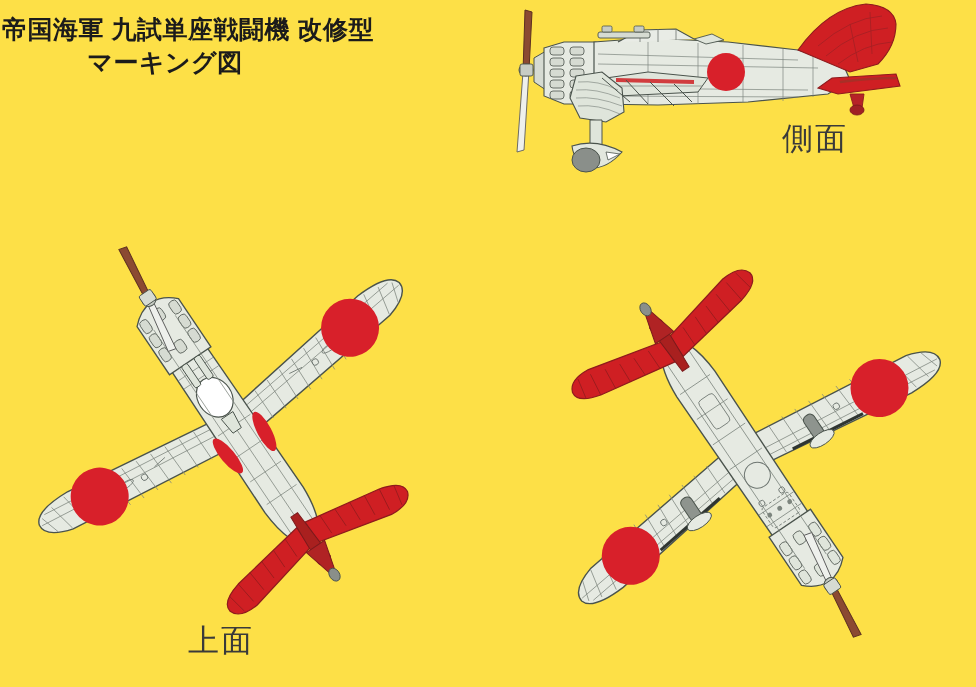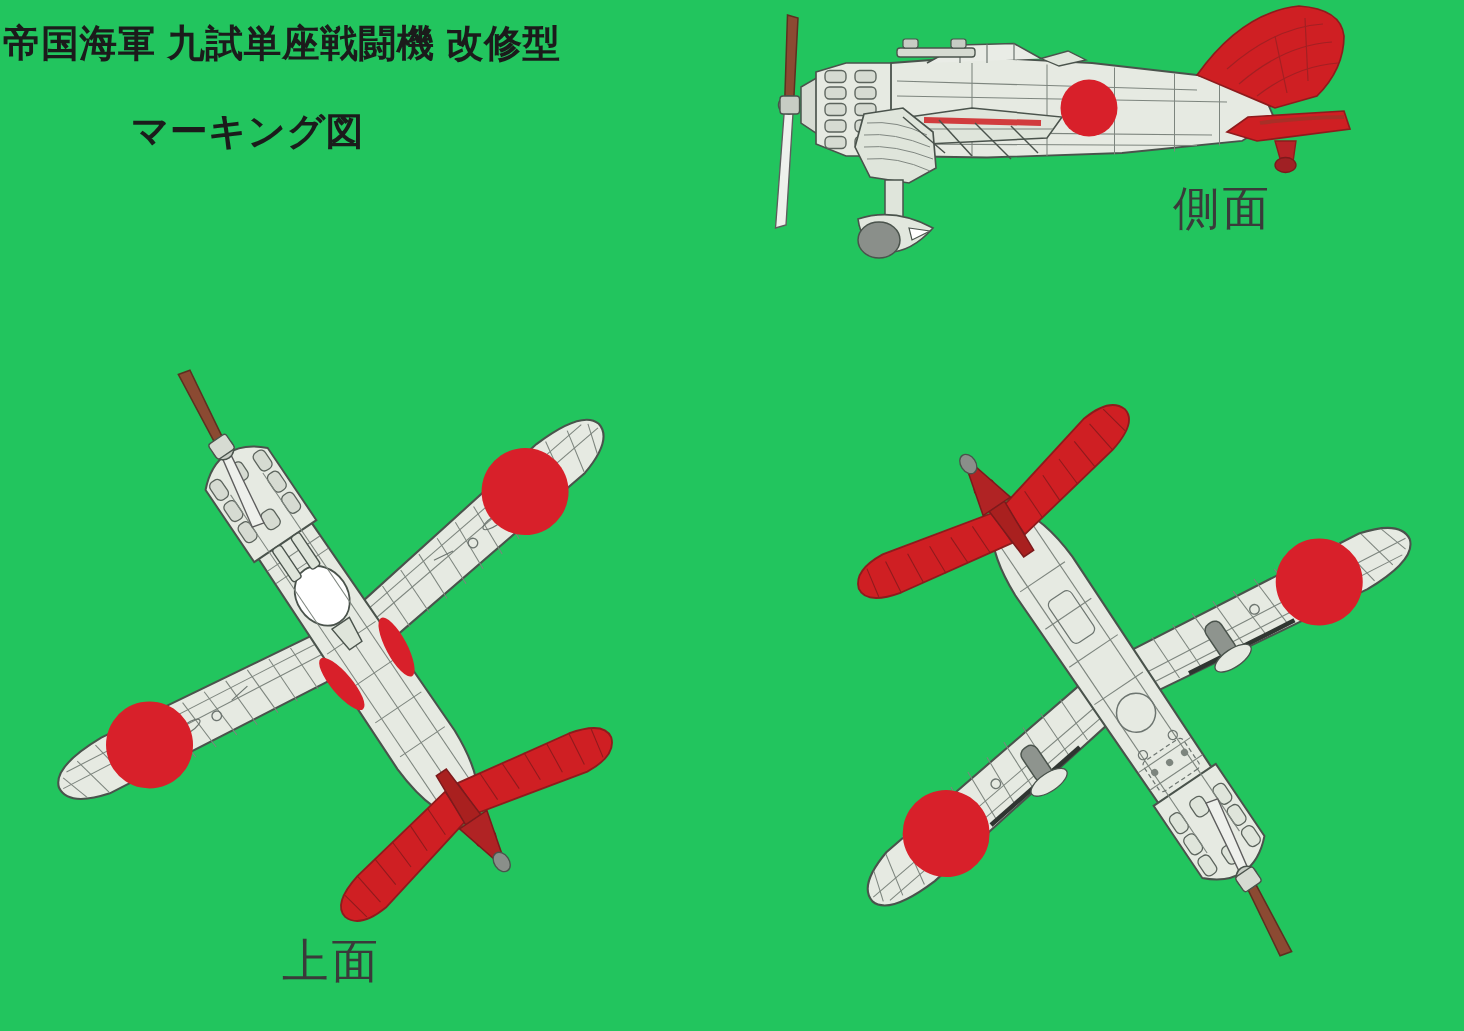"帝国海軍 九試単座戦闘機 改修型" #sheet { background: #22c55e -> #fde047 }
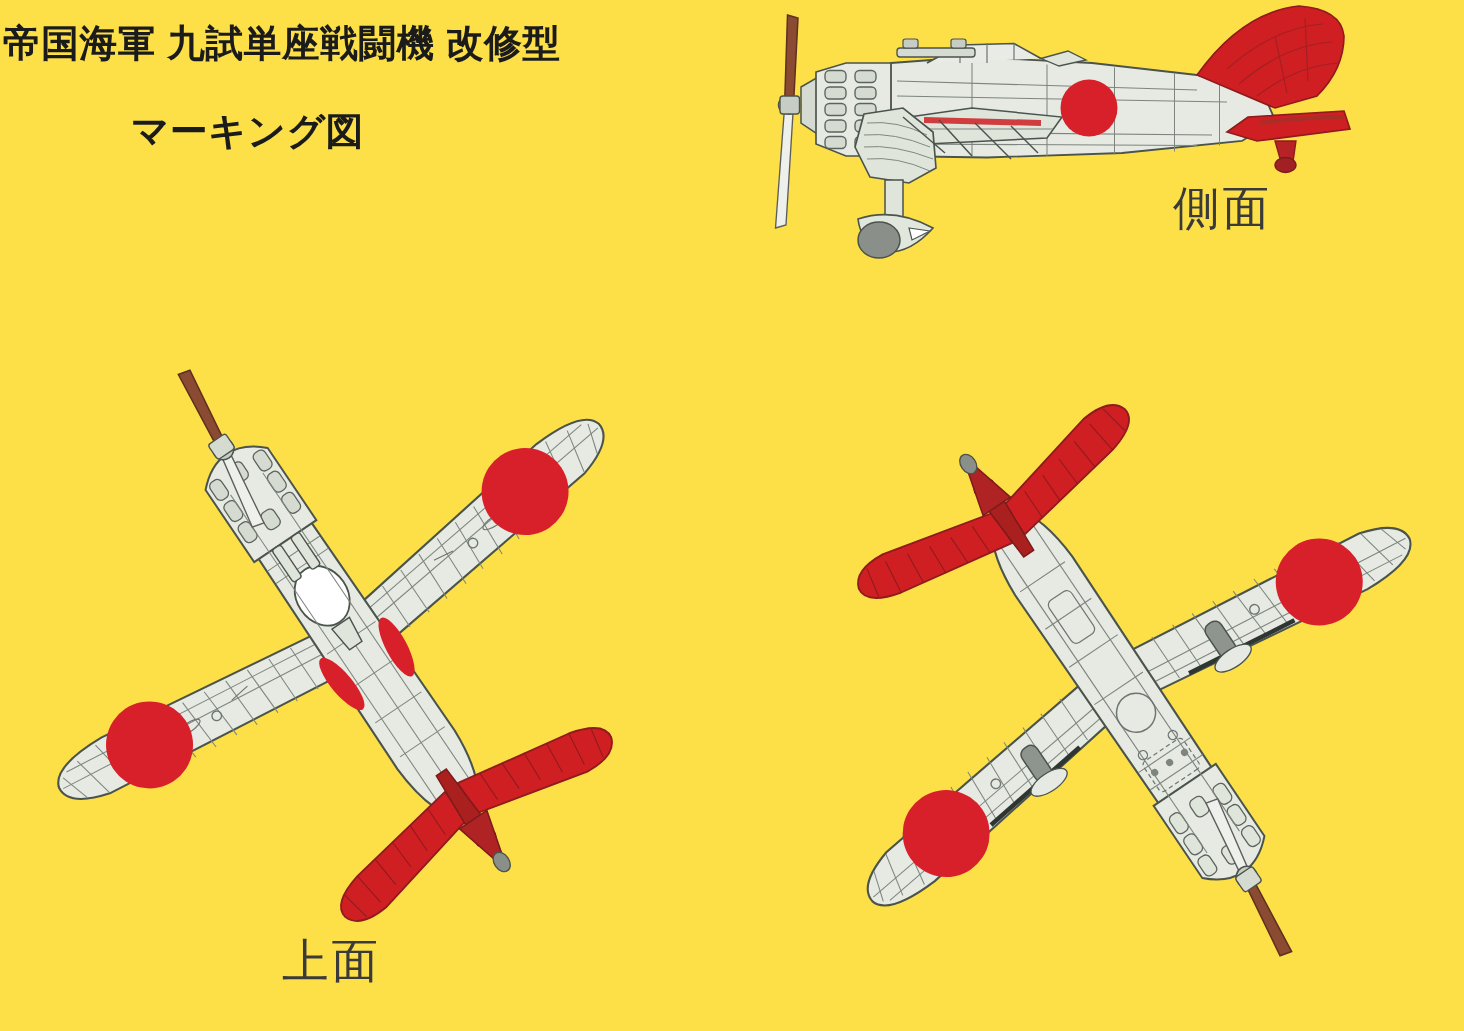"マーキング図" .title-line2 { margin-top: 28px -> 2px }
